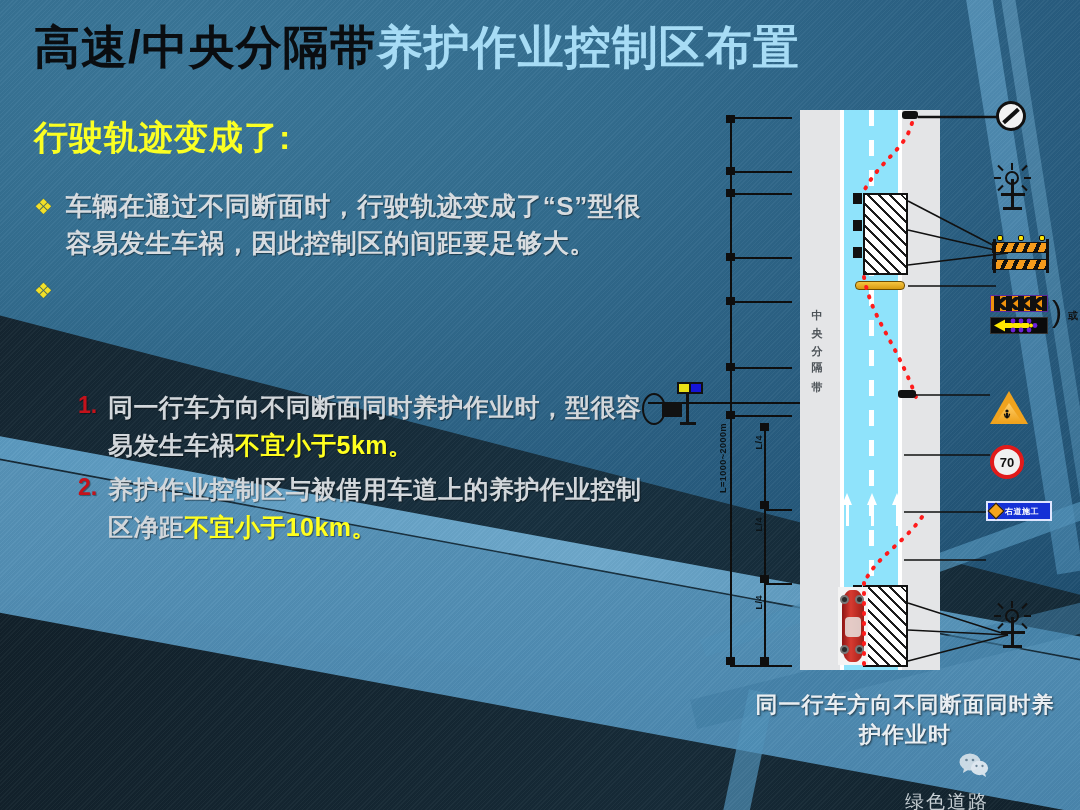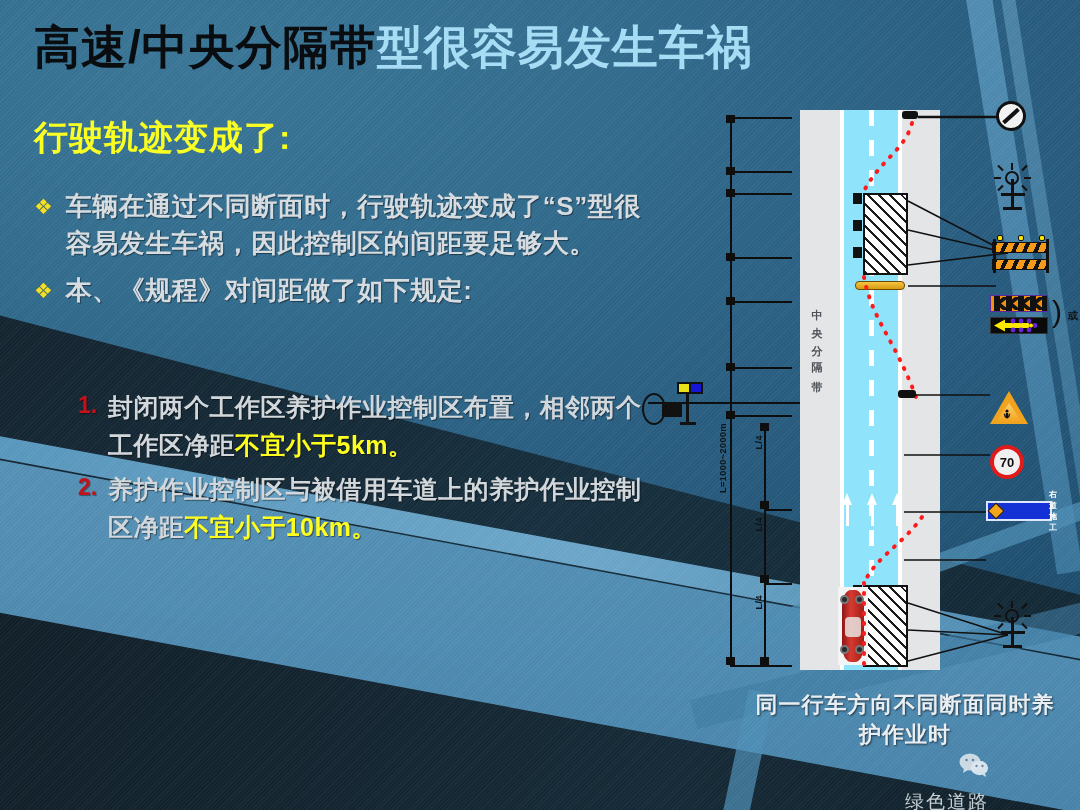"型很容易发生车祸" span.t-blue { text: 型很容易发生车祸 -> 养护作业控制区布置 }
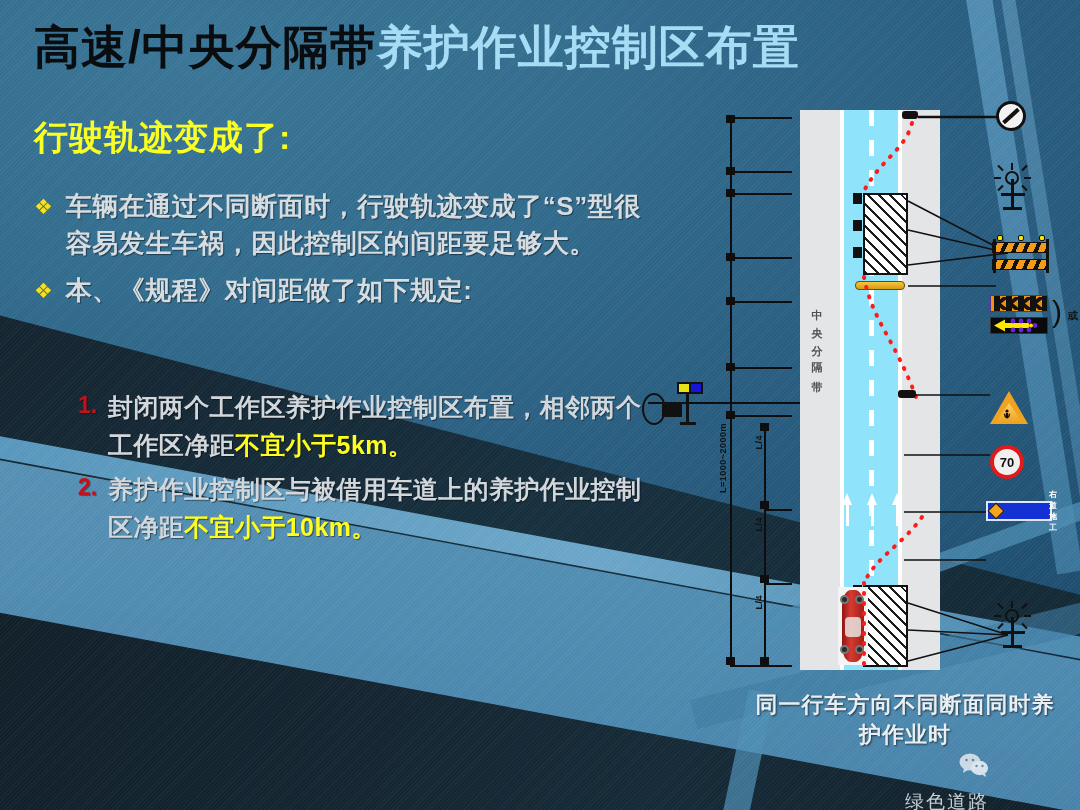"本、《规程》对间距做了如下规定:" span.bullet-text { html: <span>本、《规程》对间距做了如下规定:</span> -> none }
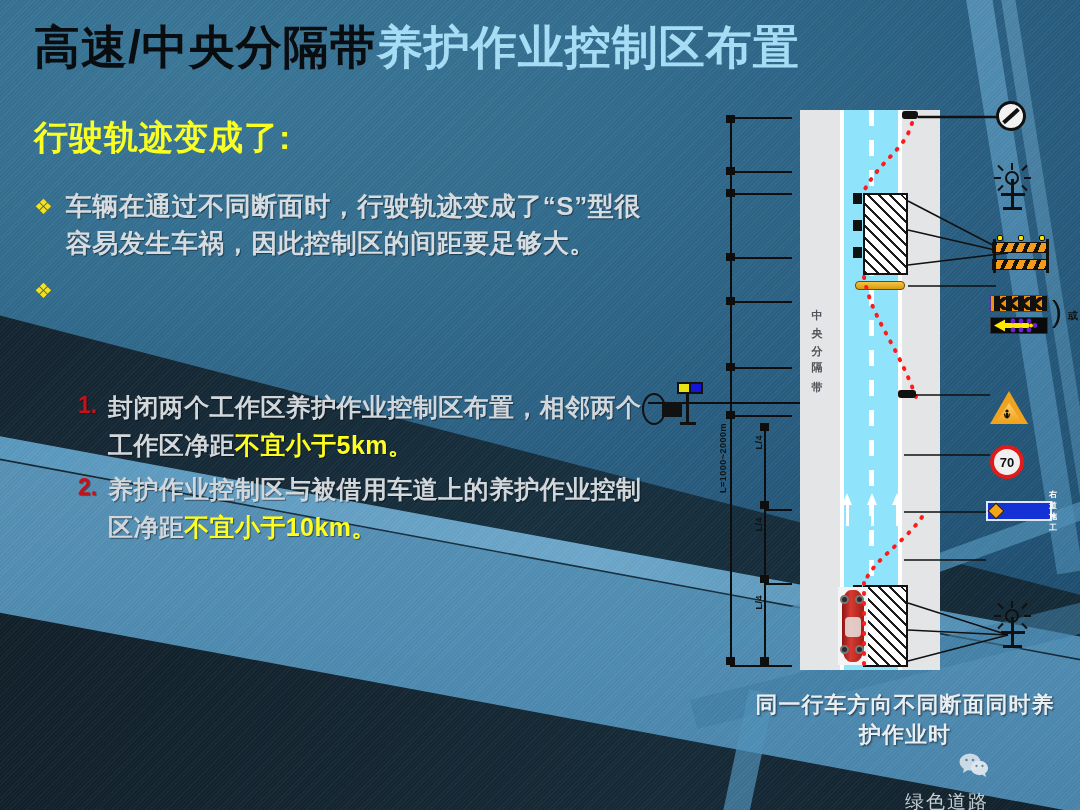"封闭两个工作区养护作业控制区布置，相邻两个工作区净距" span { text: 封闭两个工作区养护作业控制区布置，相邻两个工作区净距 -> 同一行车方向不同断面同时养护作业时，型很容易发生车祸 }
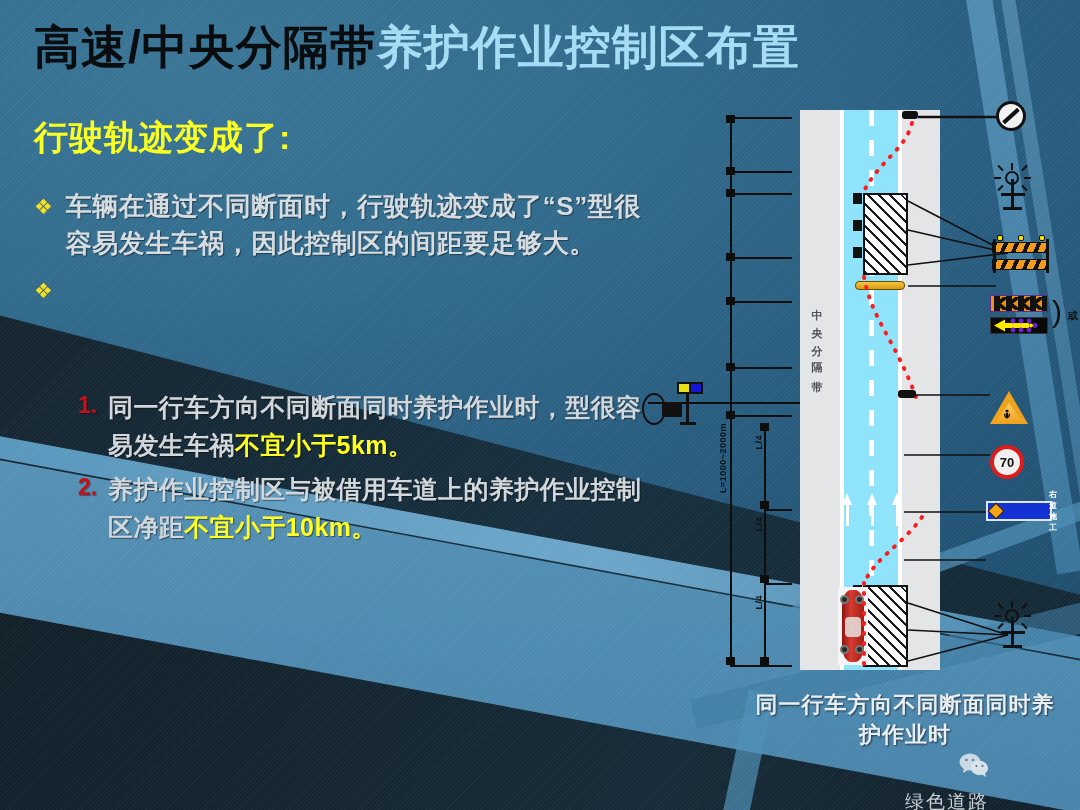"右道施工" .infosign .itxt { margin-left: 44px -> none }
